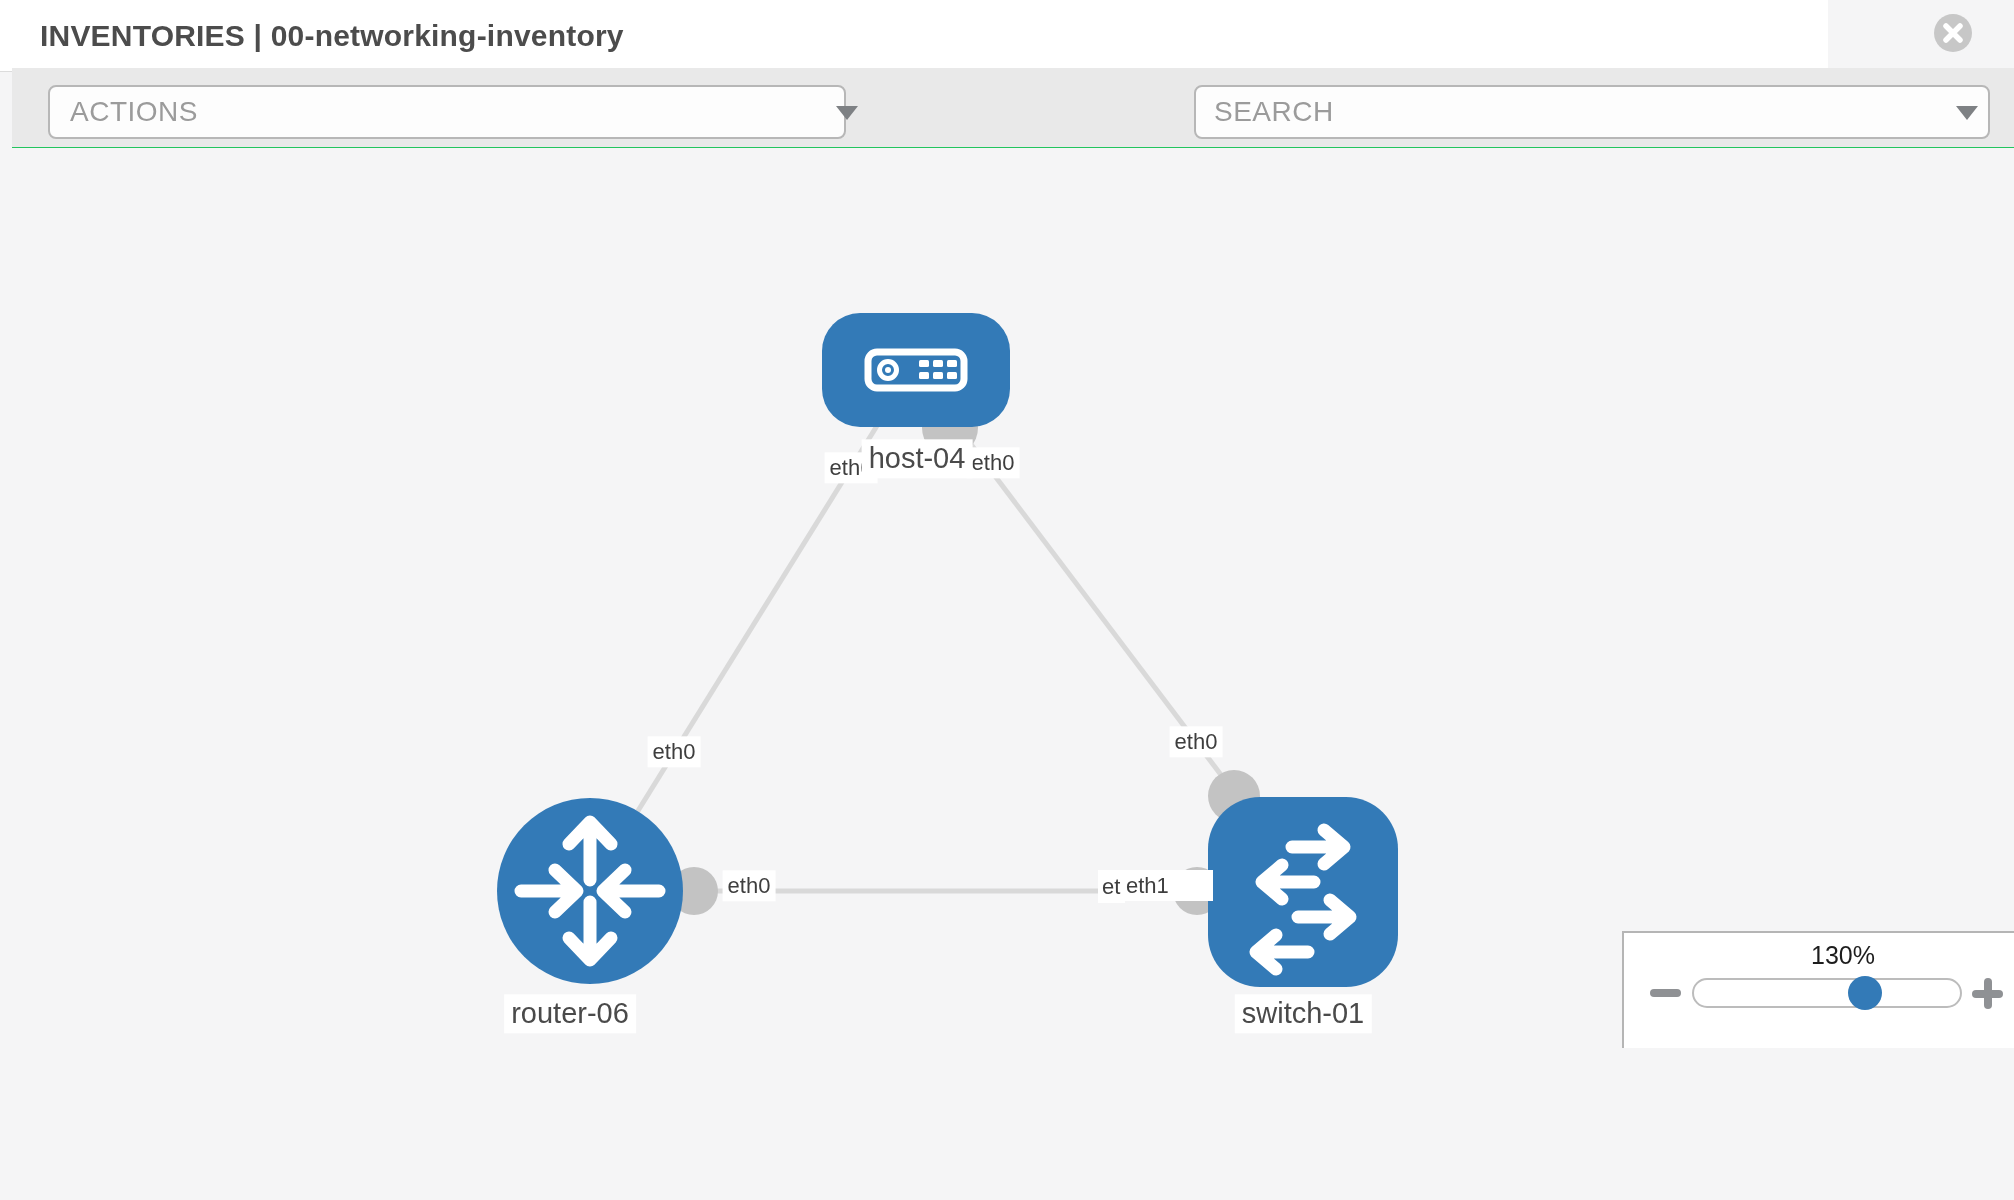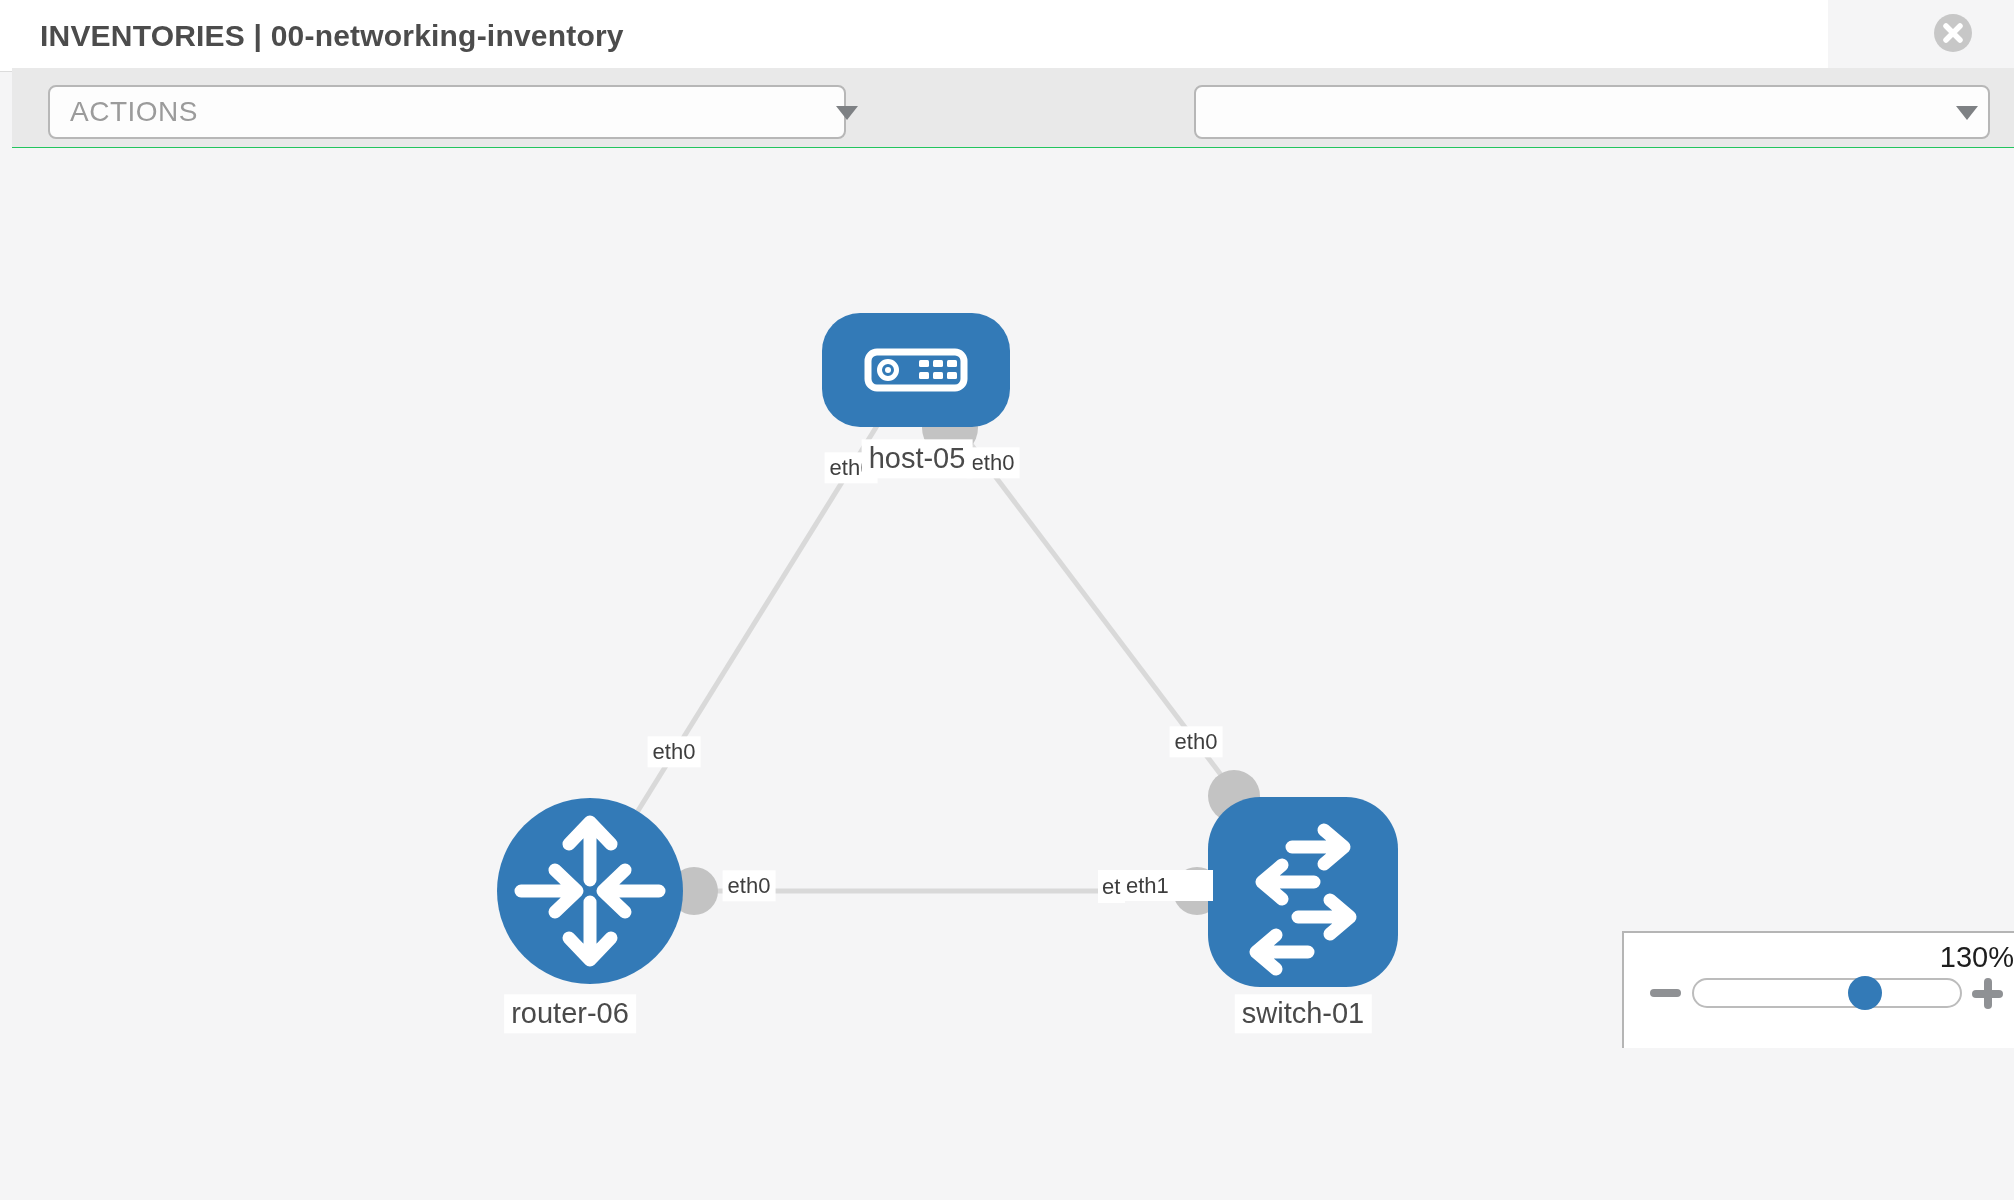"SEARCH" input.search-input { html: none -> <input> }
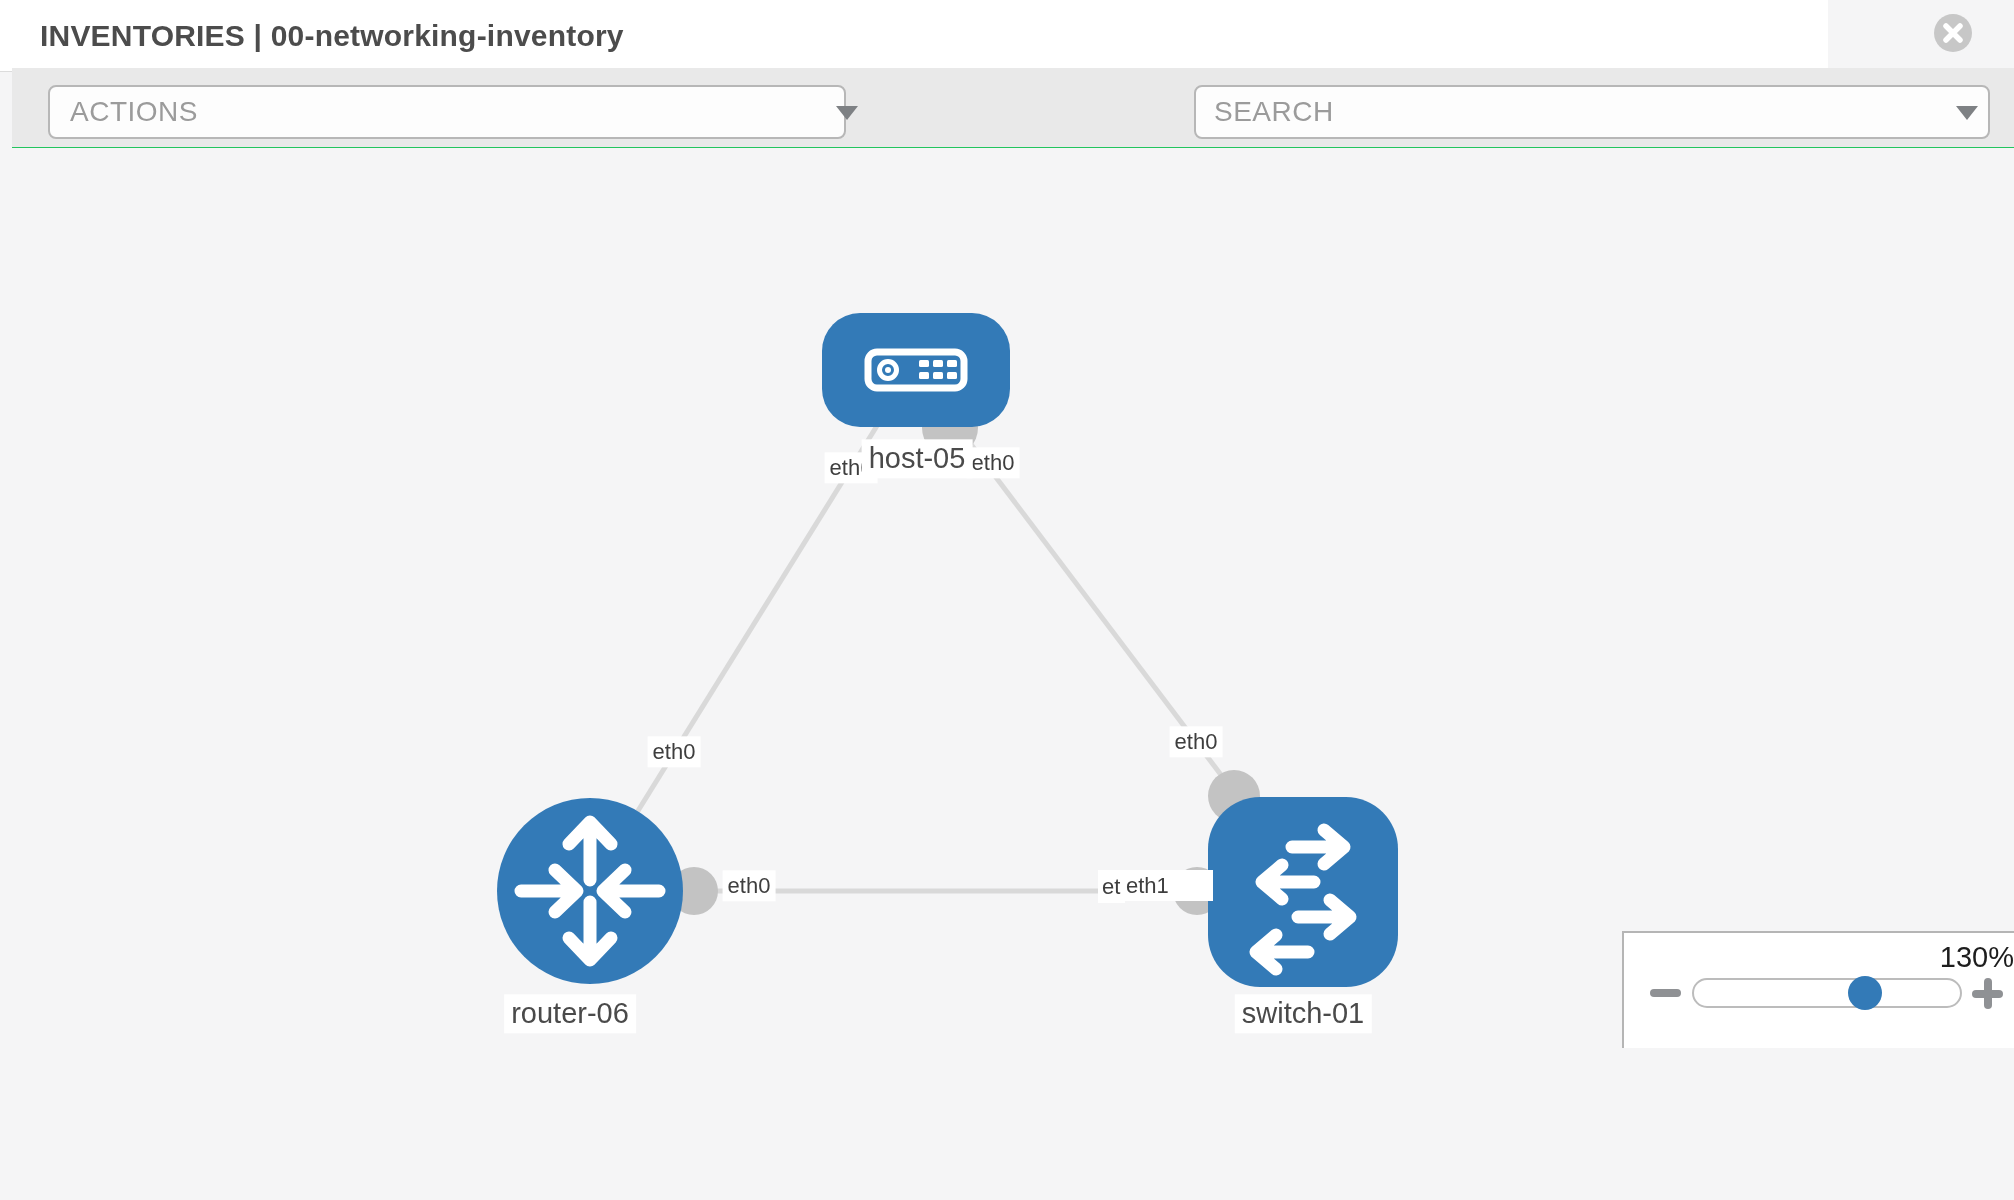"host-05" div.chip { text: host-05 -> host-04 }
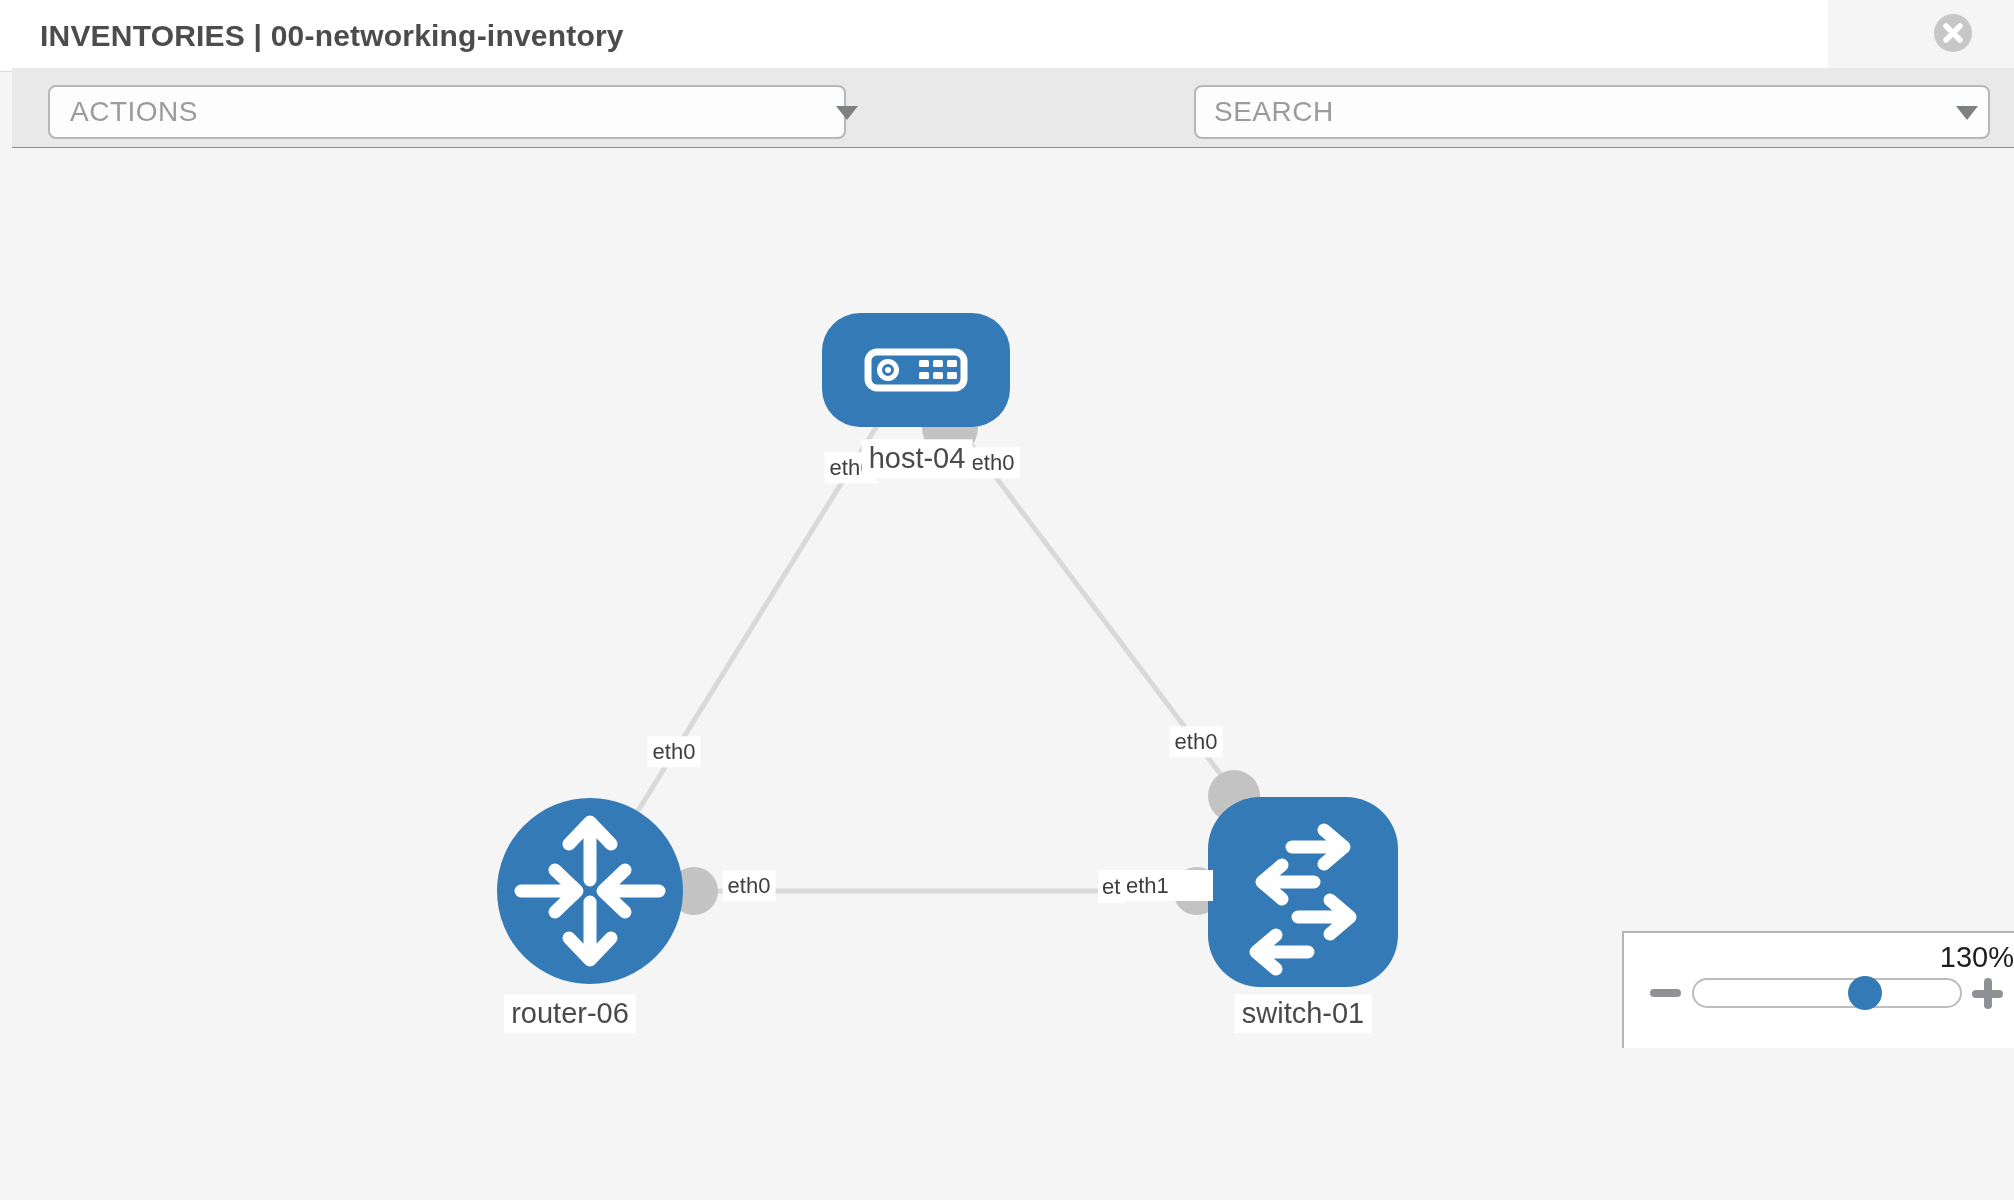"130%" .zoom-level { font-size: 29px -> 25px; text-align: right -> center }
